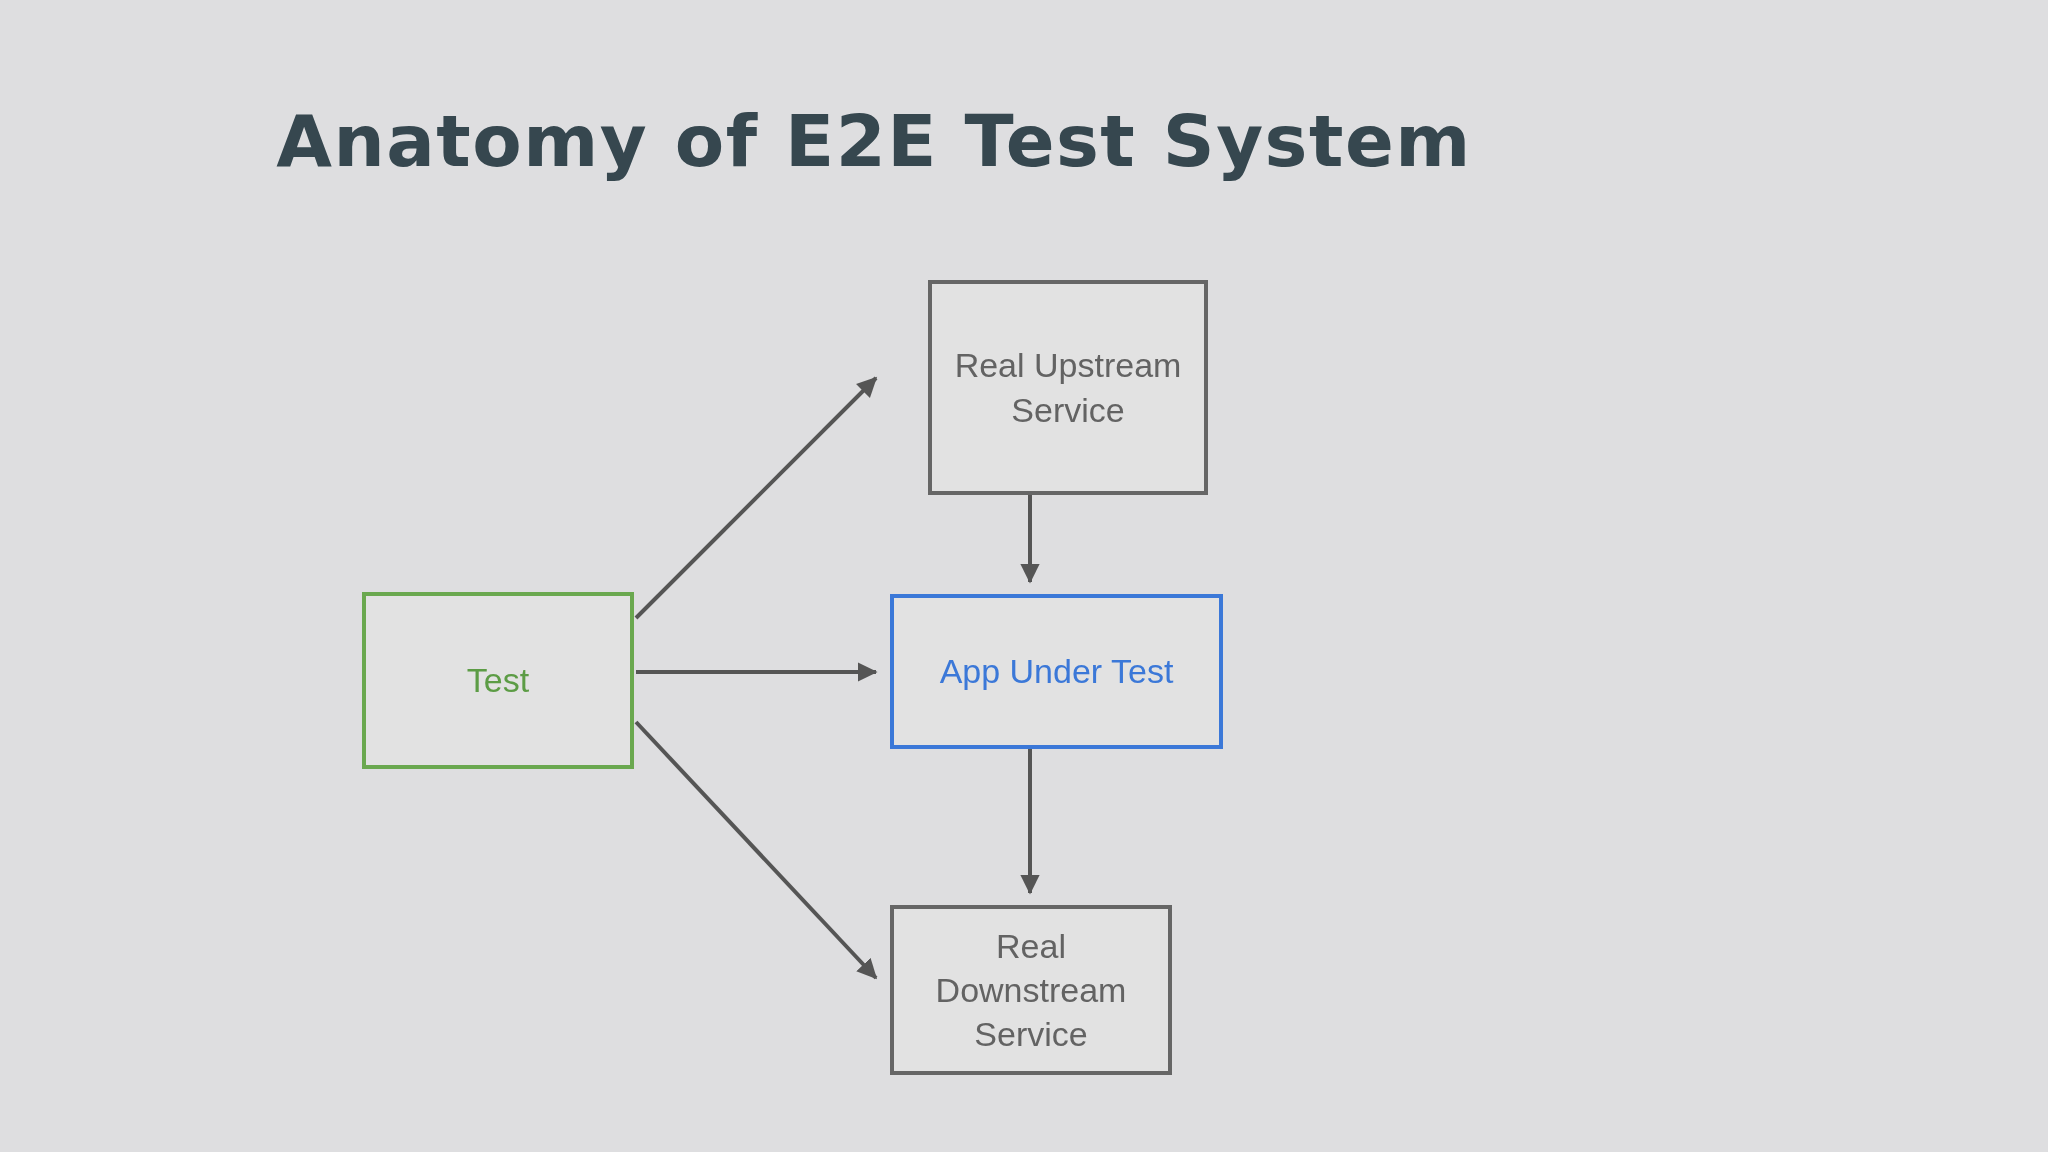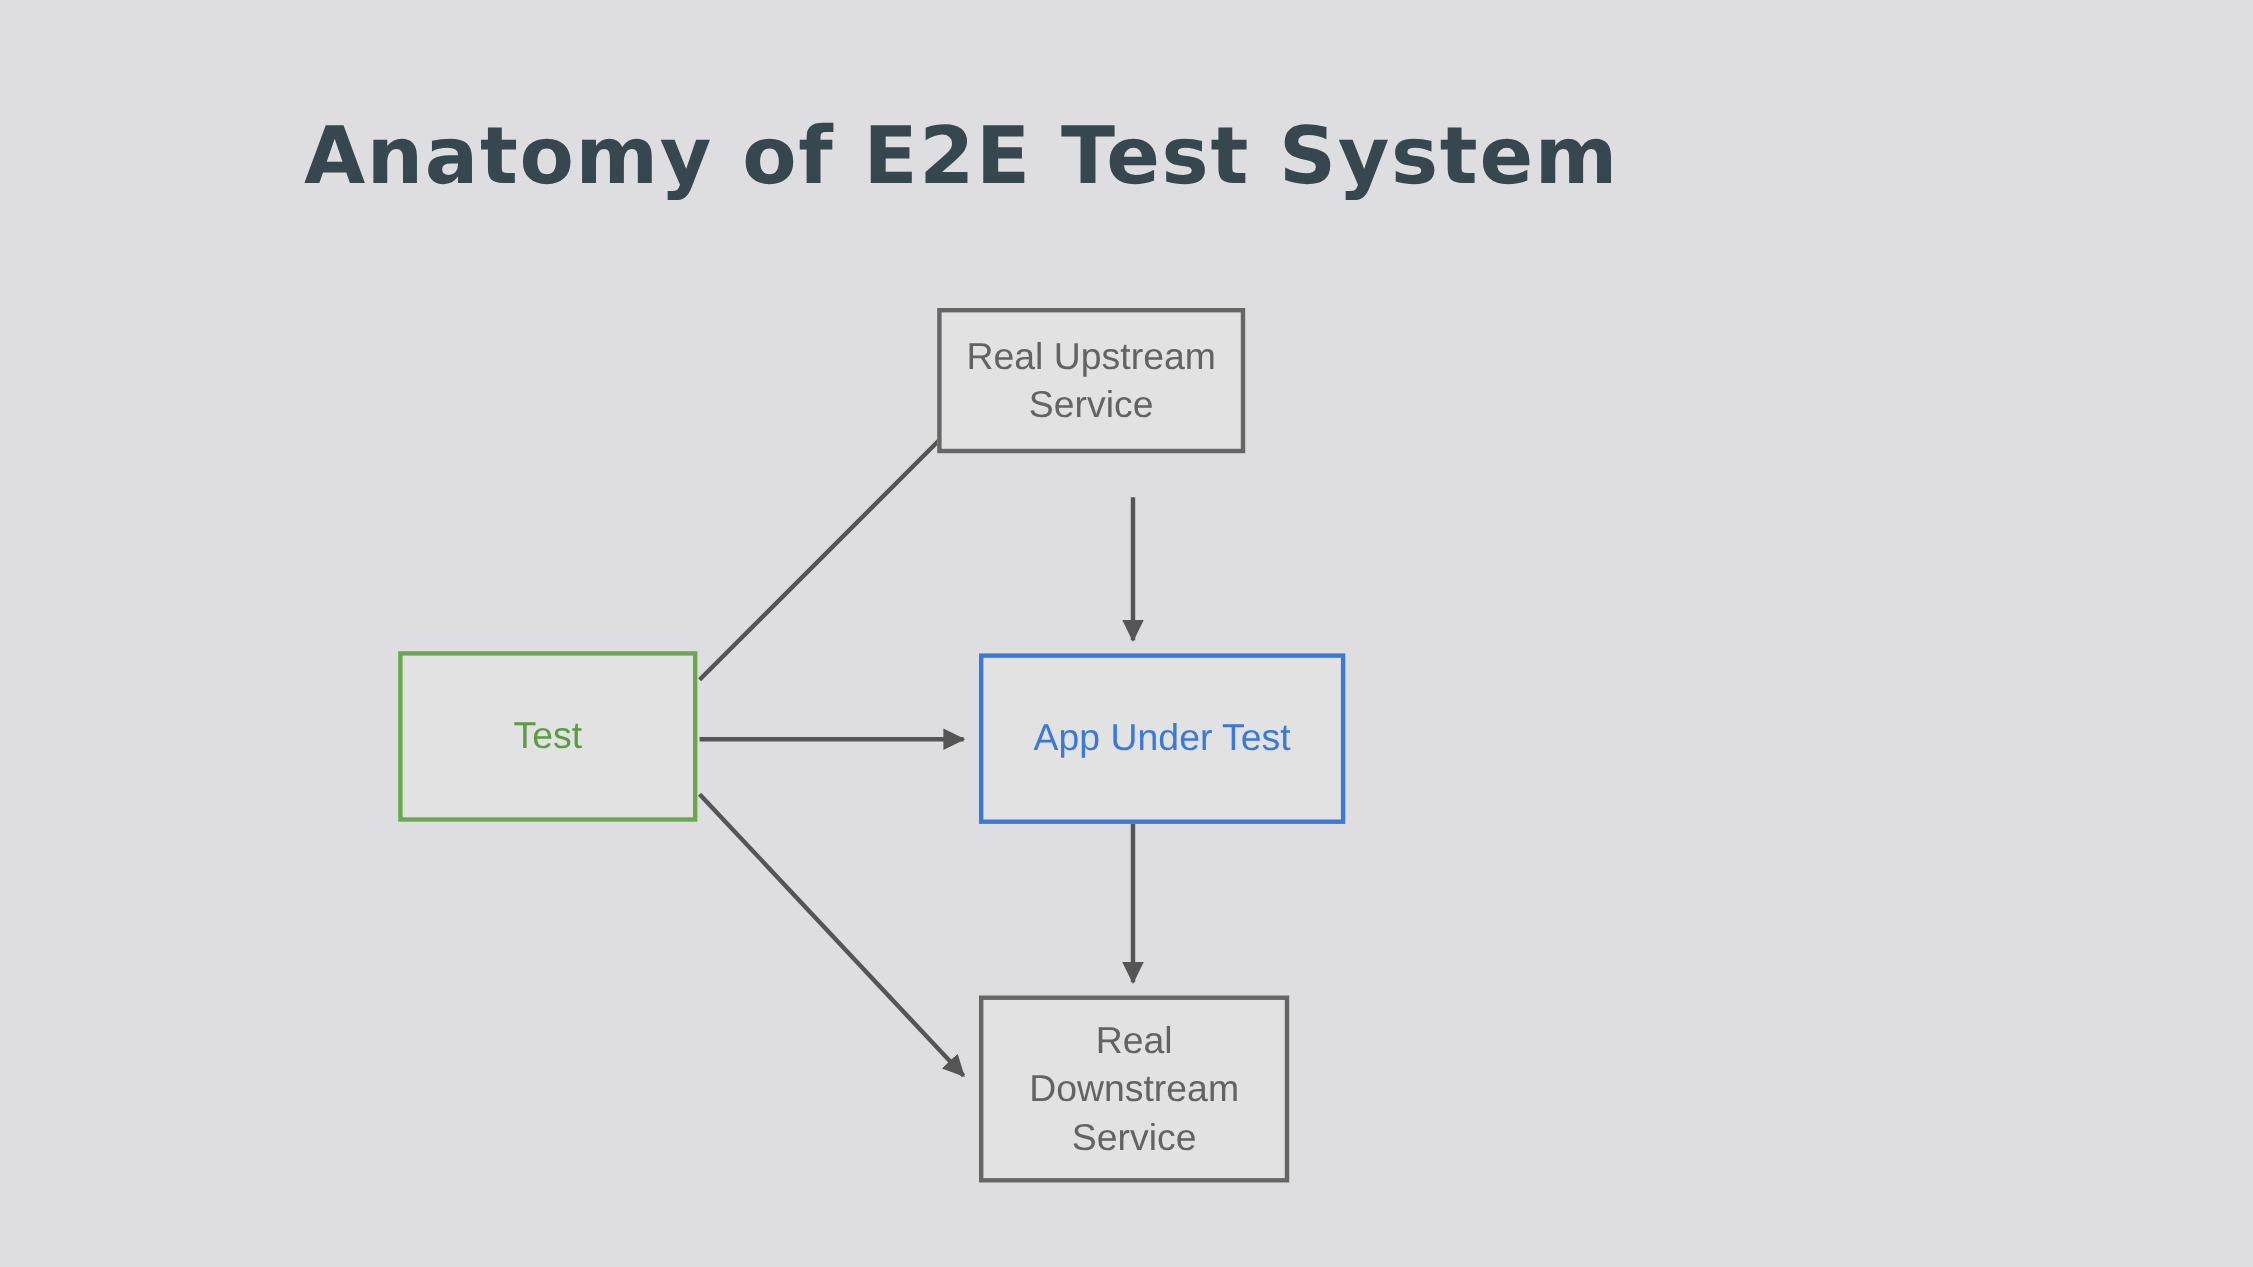"Real Upstream Service" div.node { height: 132px -> 215px; left: 852px -> 928px }
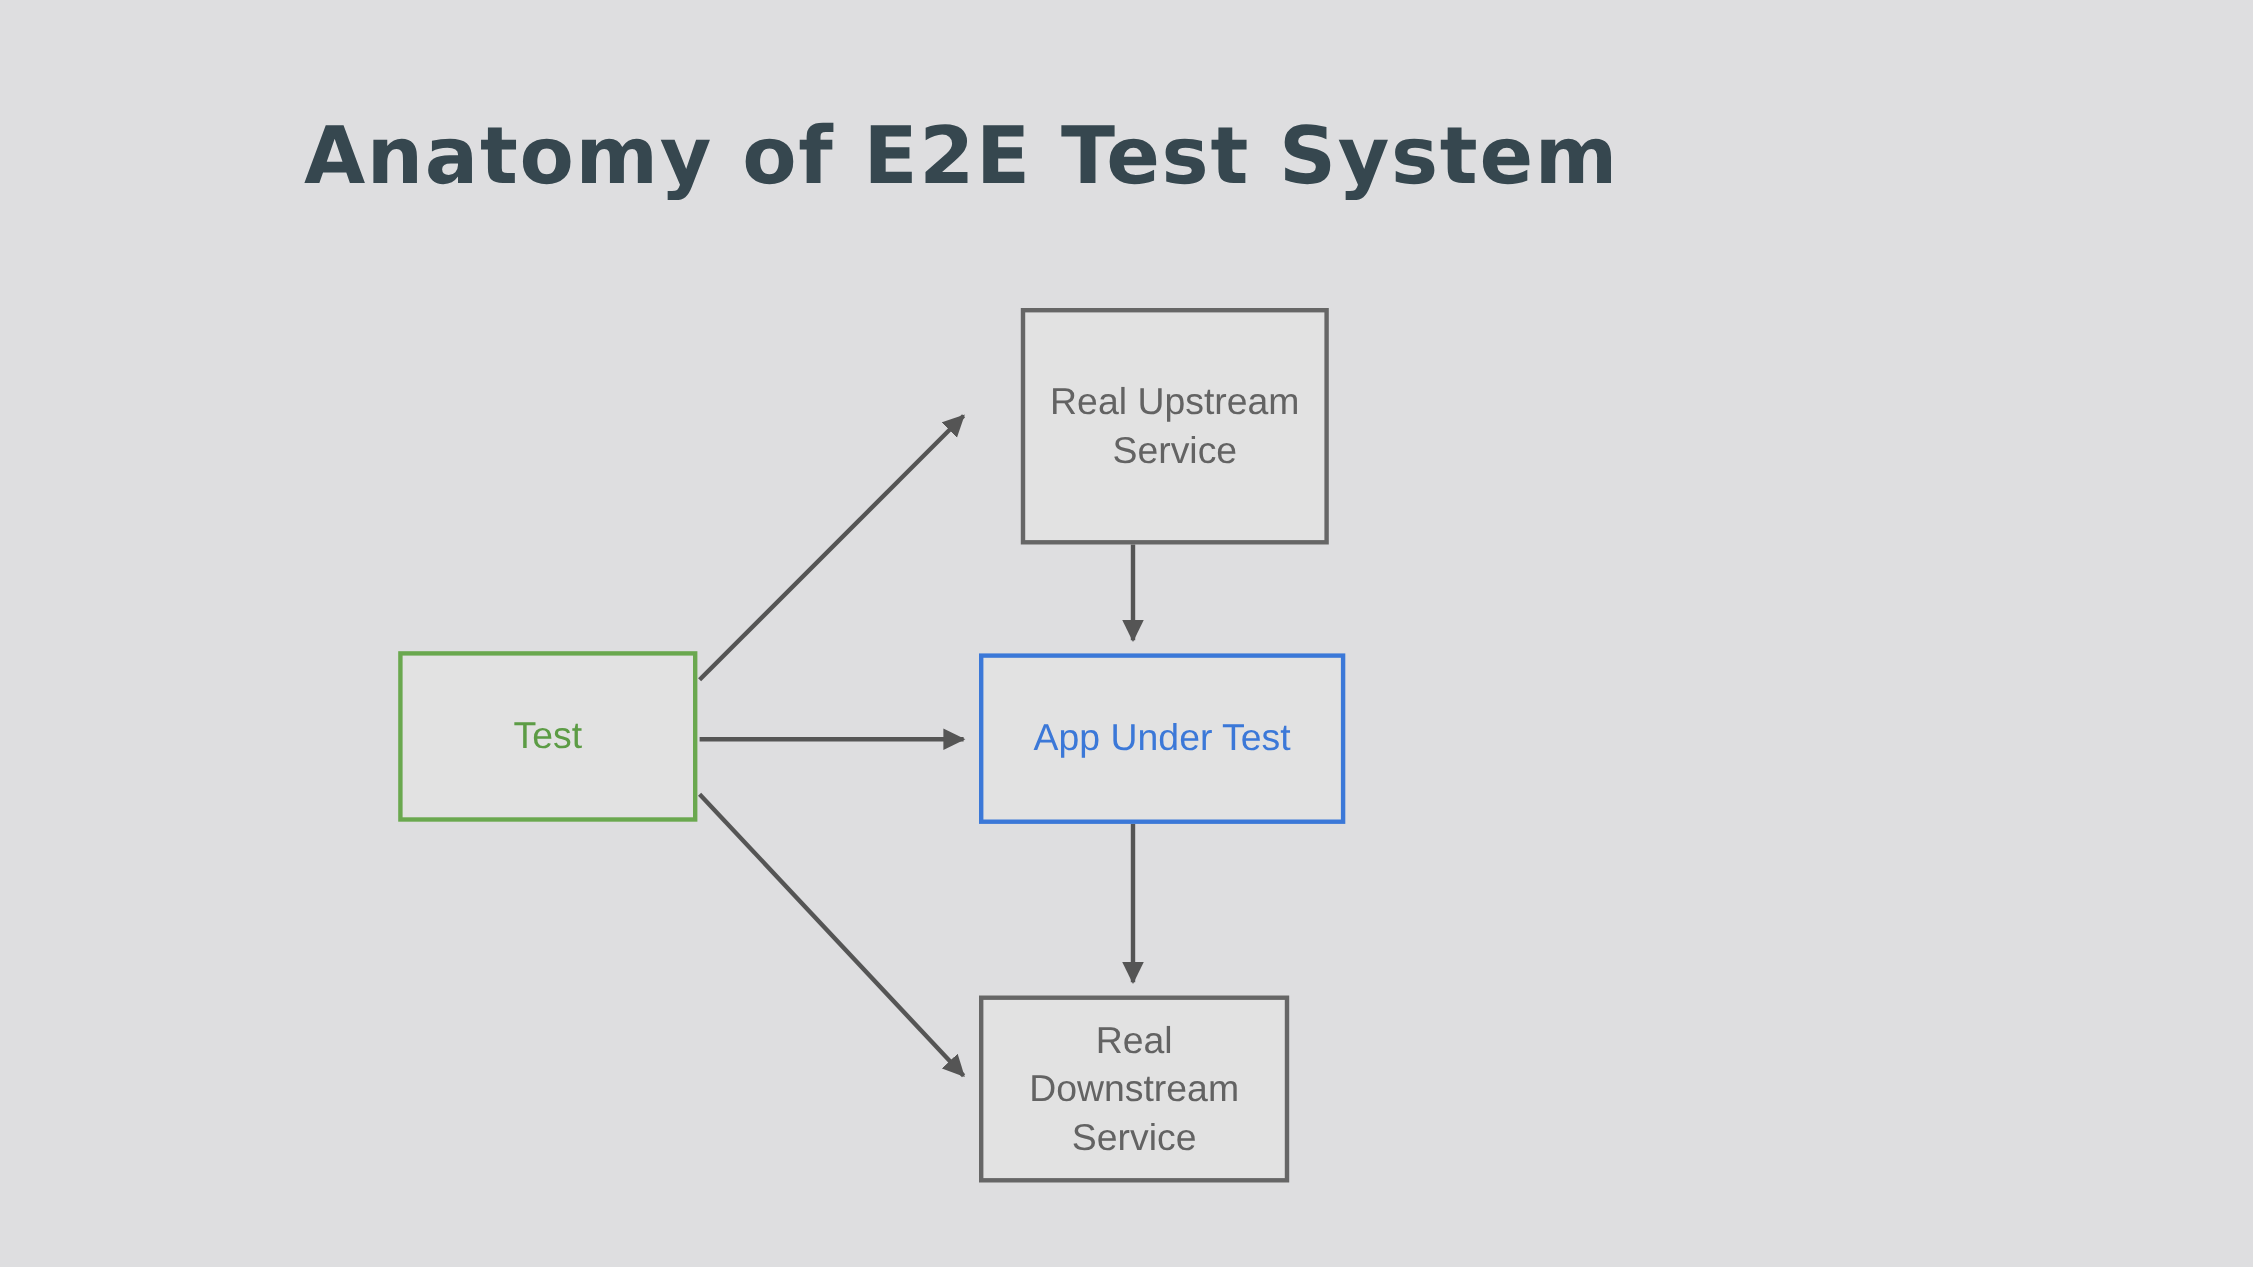"Test" div.node { height: 155px -> 177px }
